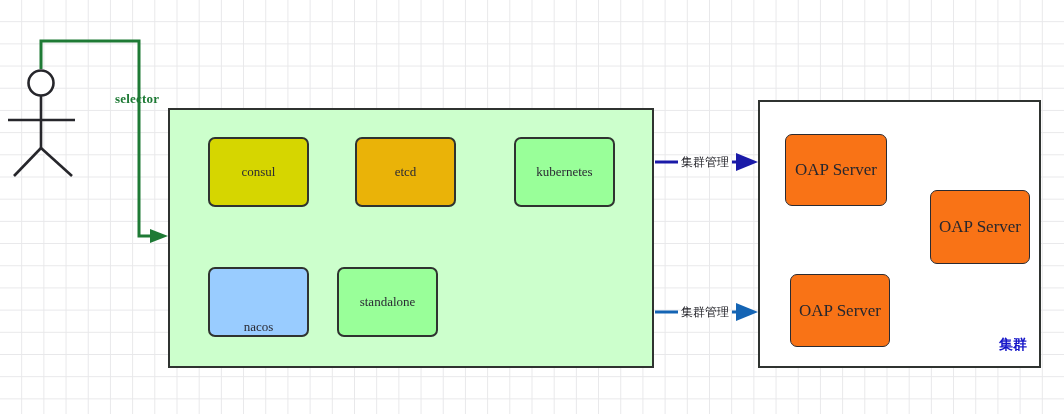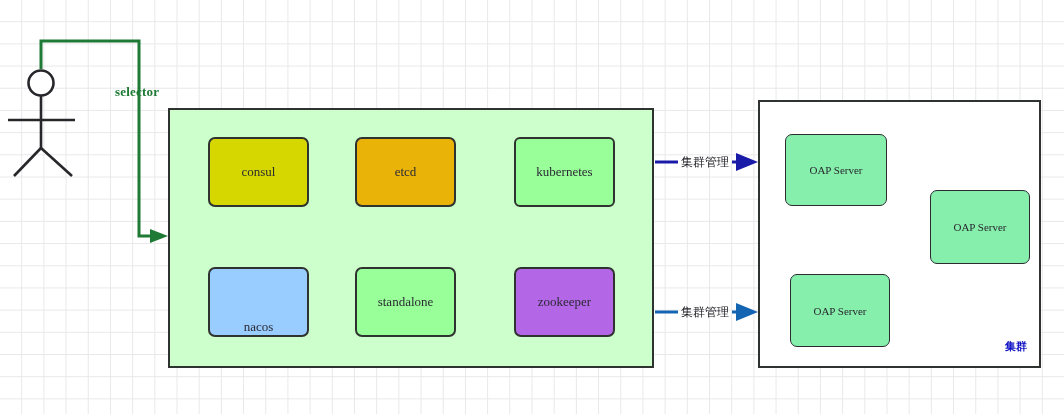"selector" .actor-label { margin-top: none -> 7px }
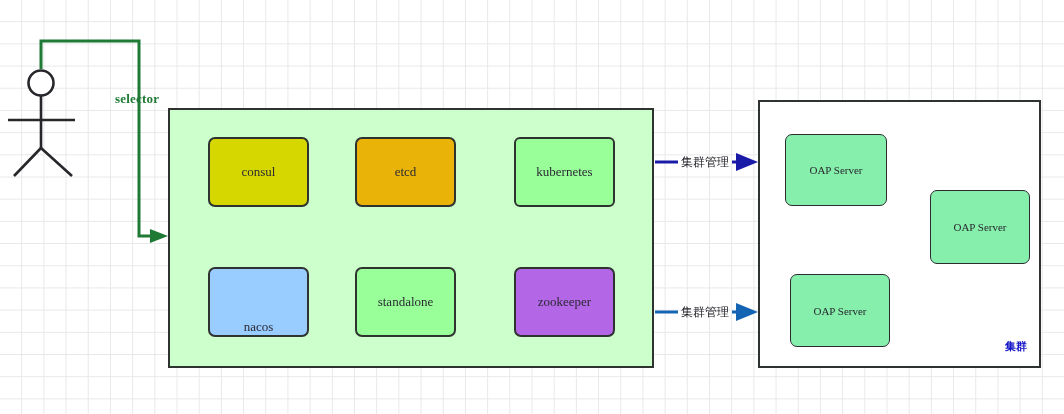"kubernetes" div.service-box { border-radius: 6px -> none }
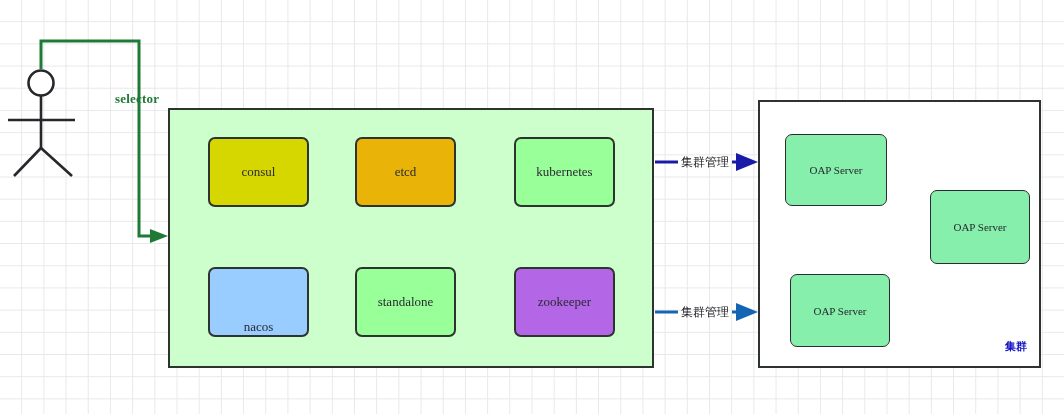"OAP Server" .oap-box { background: #86efac -> #f97316; font-size: 11px -> 17px }
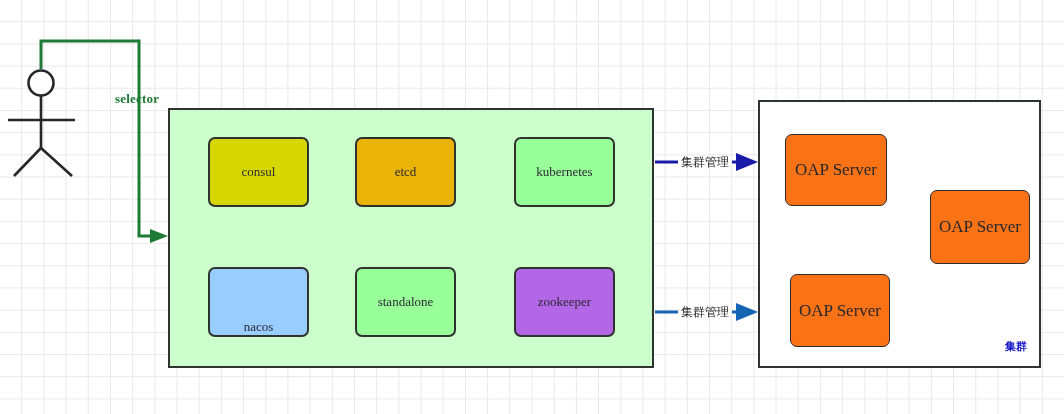"standalone" div.service-box { left: 185px -> 167px }
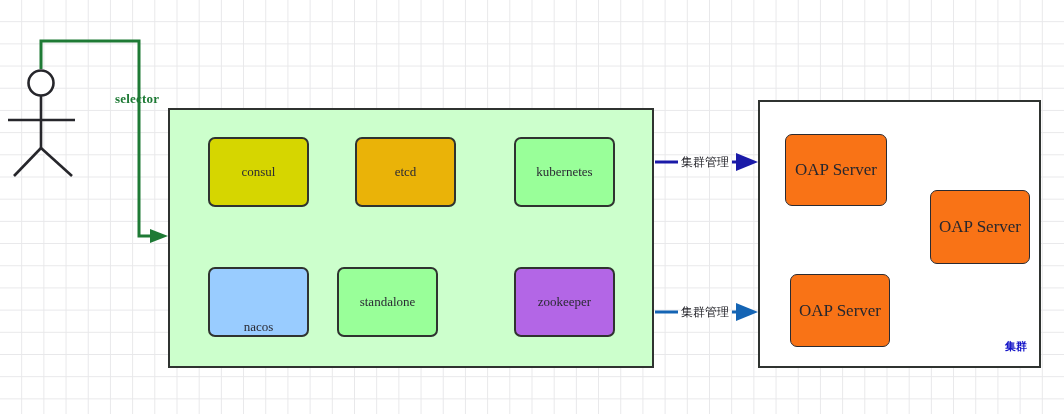"zookeeper" div.service-box { html: <div> <span>zookeeper</span> </div> -> none }
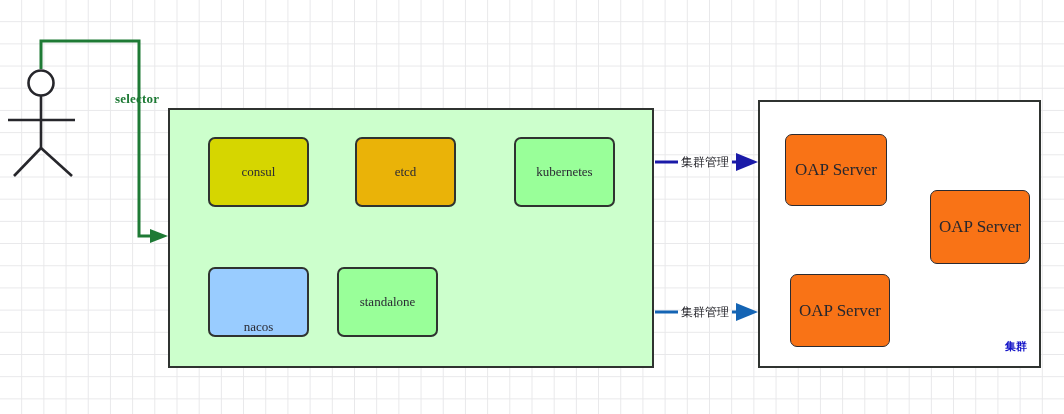"集群" .cluster-caption { font-size: 11px -> 14px }
